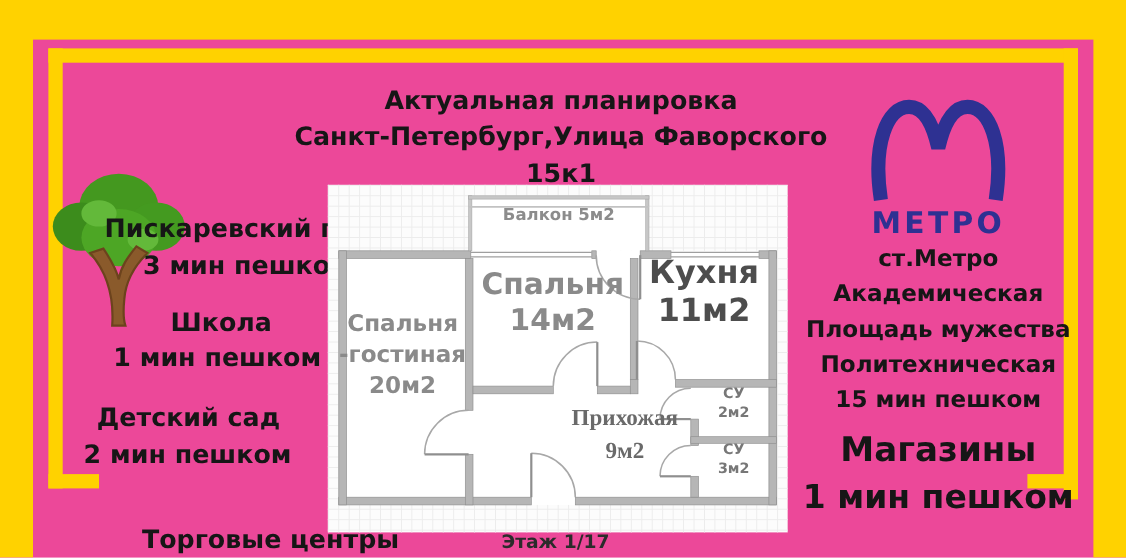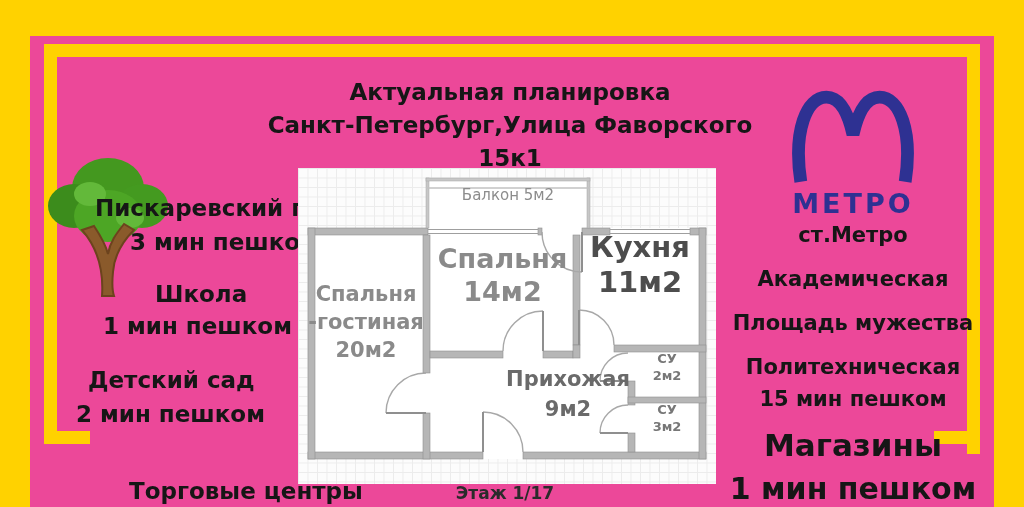"Балкон 5м2" .lab-balcony { font-weight: 400 -> 700 }
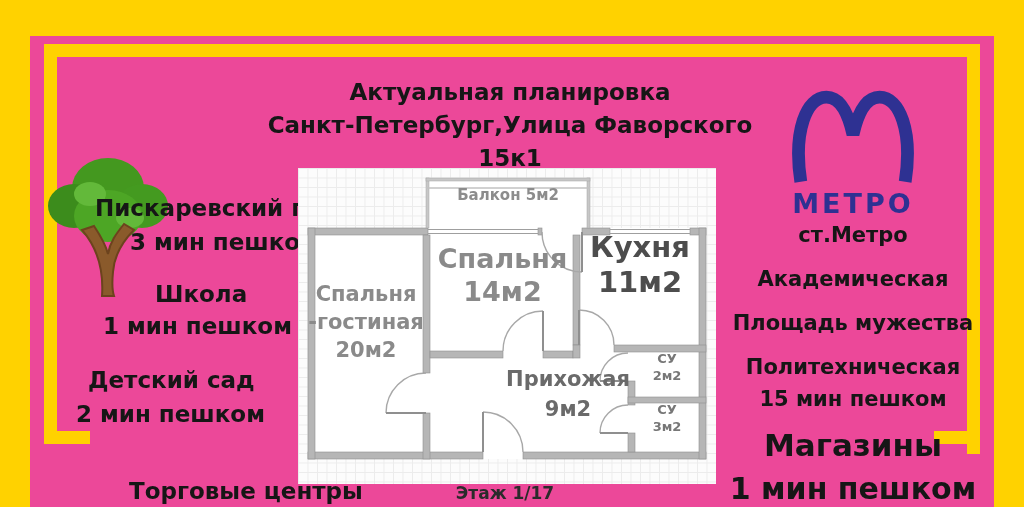"Академическая" .station { margin-top: 20px -> 8px }
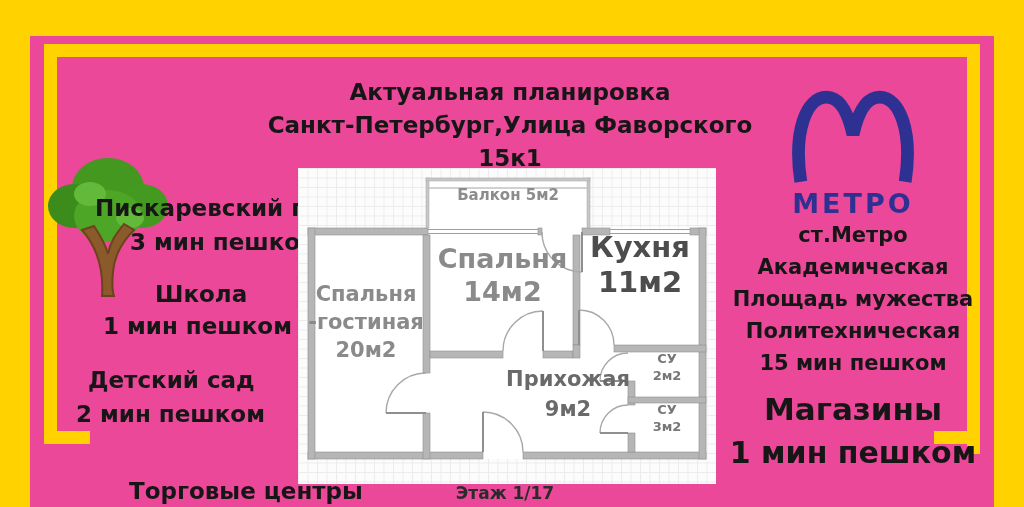"Прихожая" .lab-hall { font-family: none -> Liberation Serif, serif }
